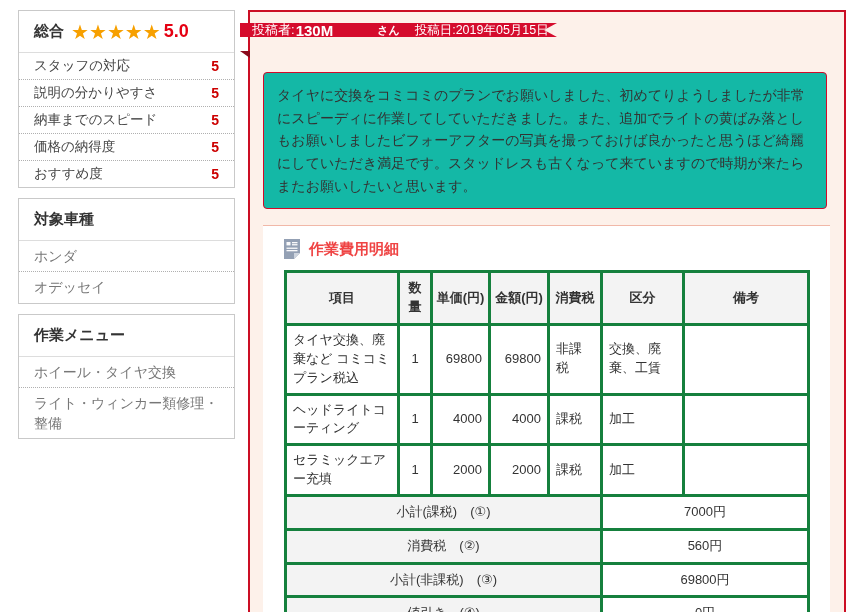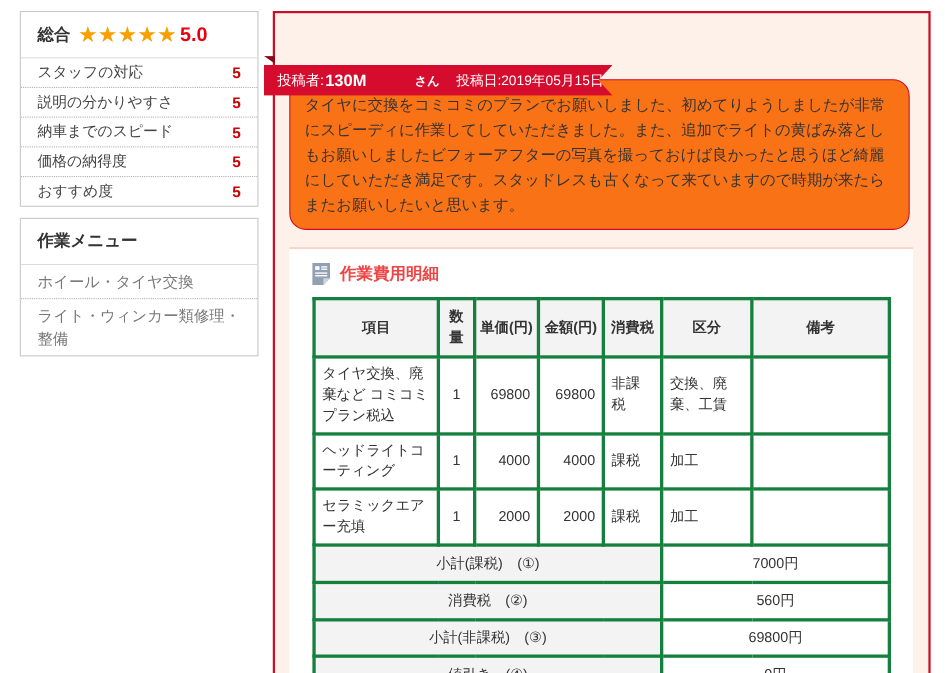"投稿者:" .ribbon { height: 28px -> 14px; margin-top: 36px -> none }
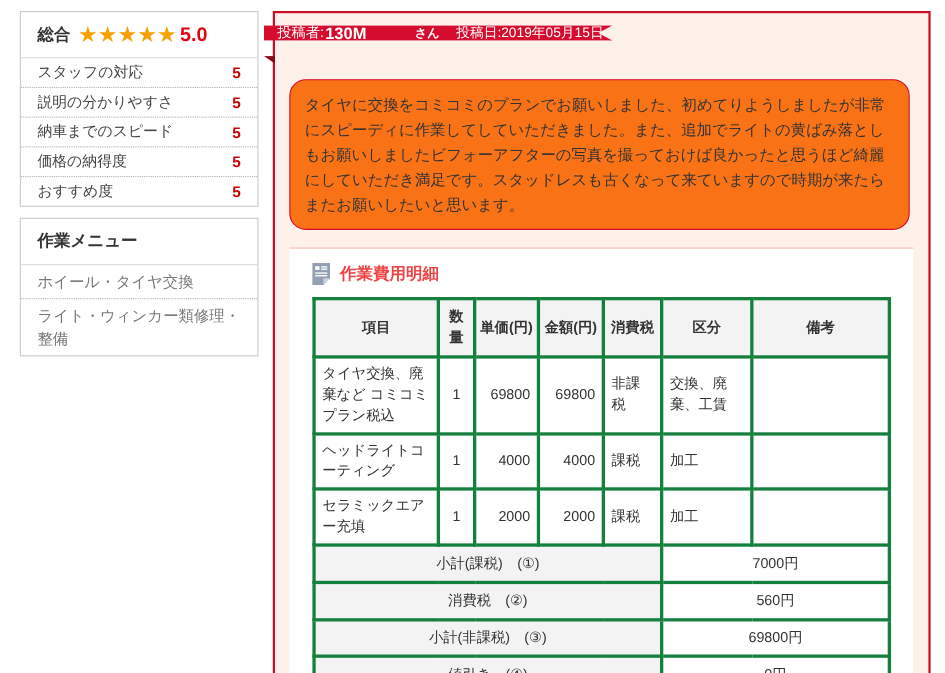"タイヤに交換をコミコミのプランでお願いしました、初めてりようしましたが非常にスピ" .review-box { background: #f97316 -> #14b8a6; border-radius: 15px -> 4px }
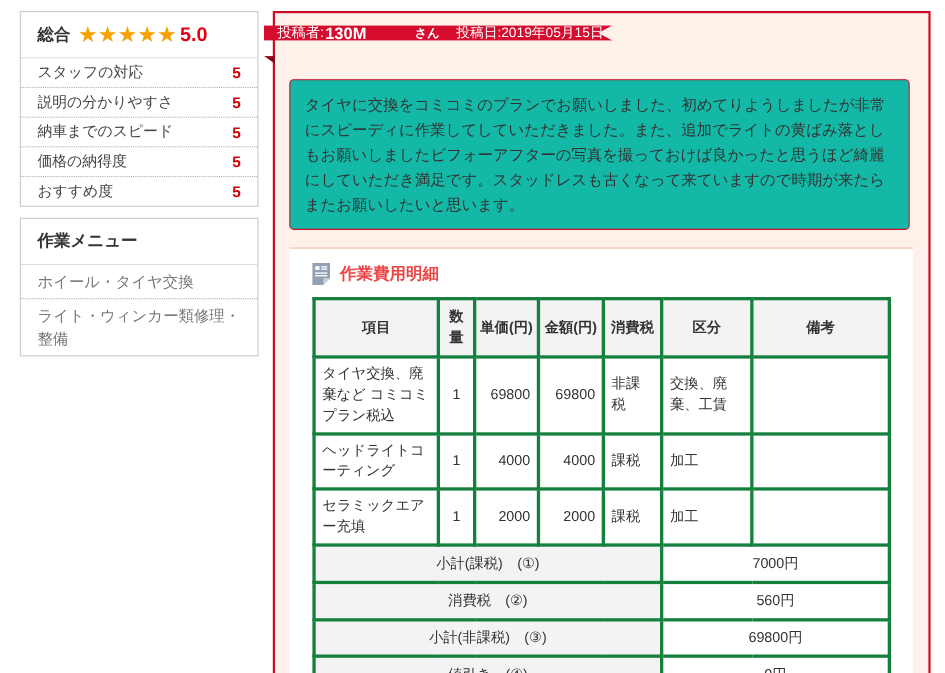"対象車種" div.side-box { html: none -> <div> <div>対象車種</div> <div>ホンダ</div> <div>オデッセイ</div> </div> }
